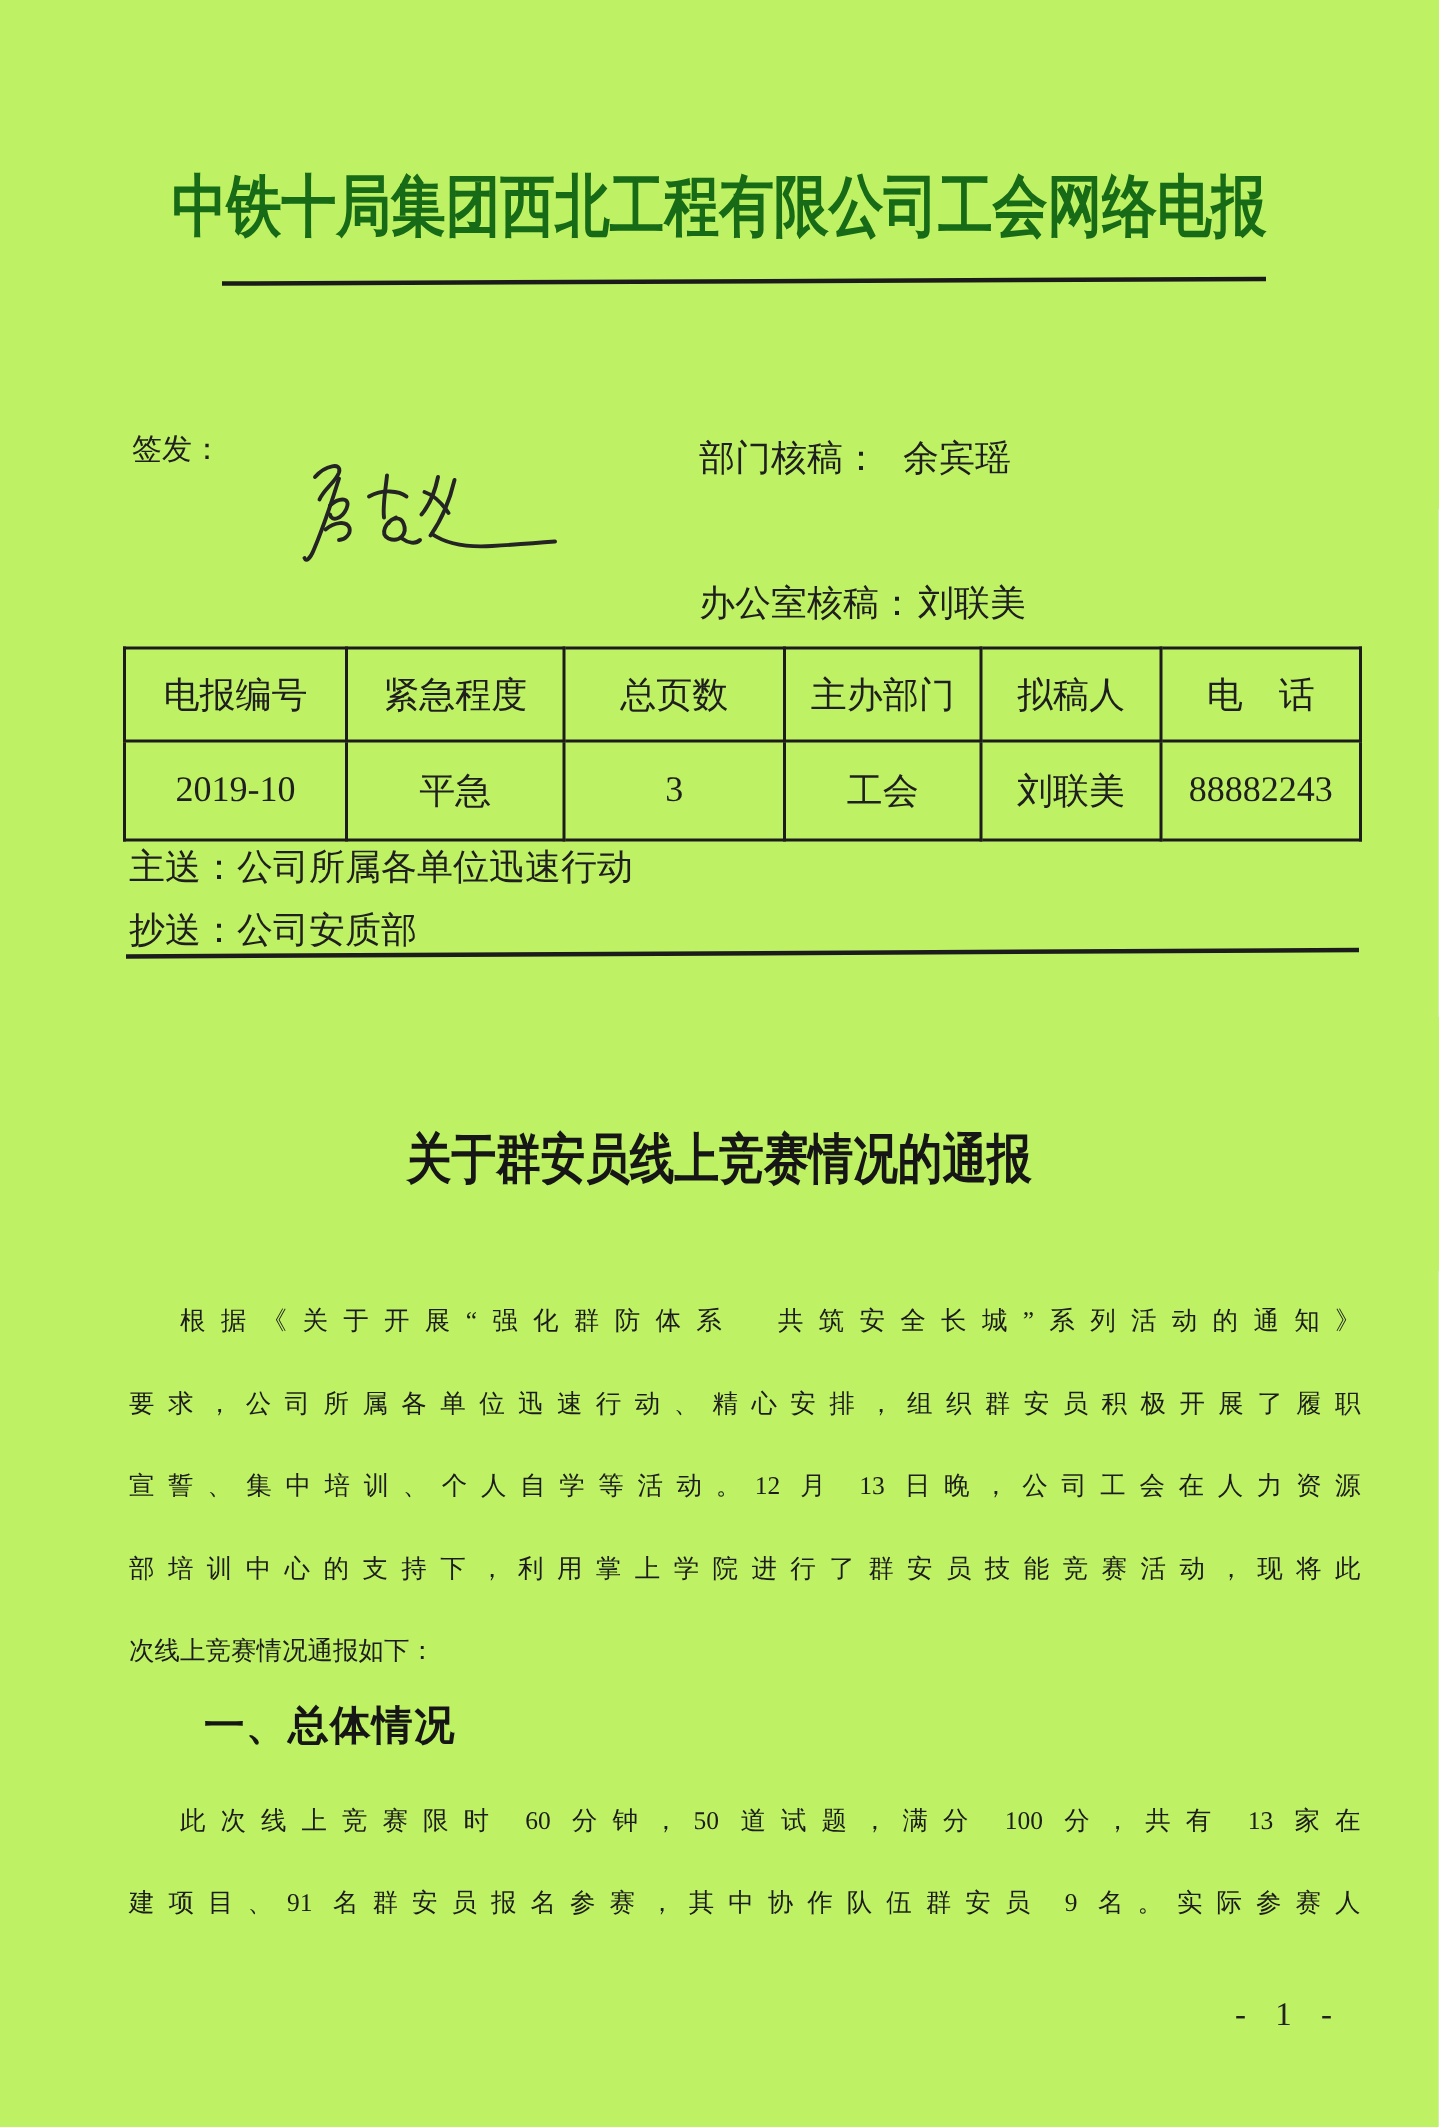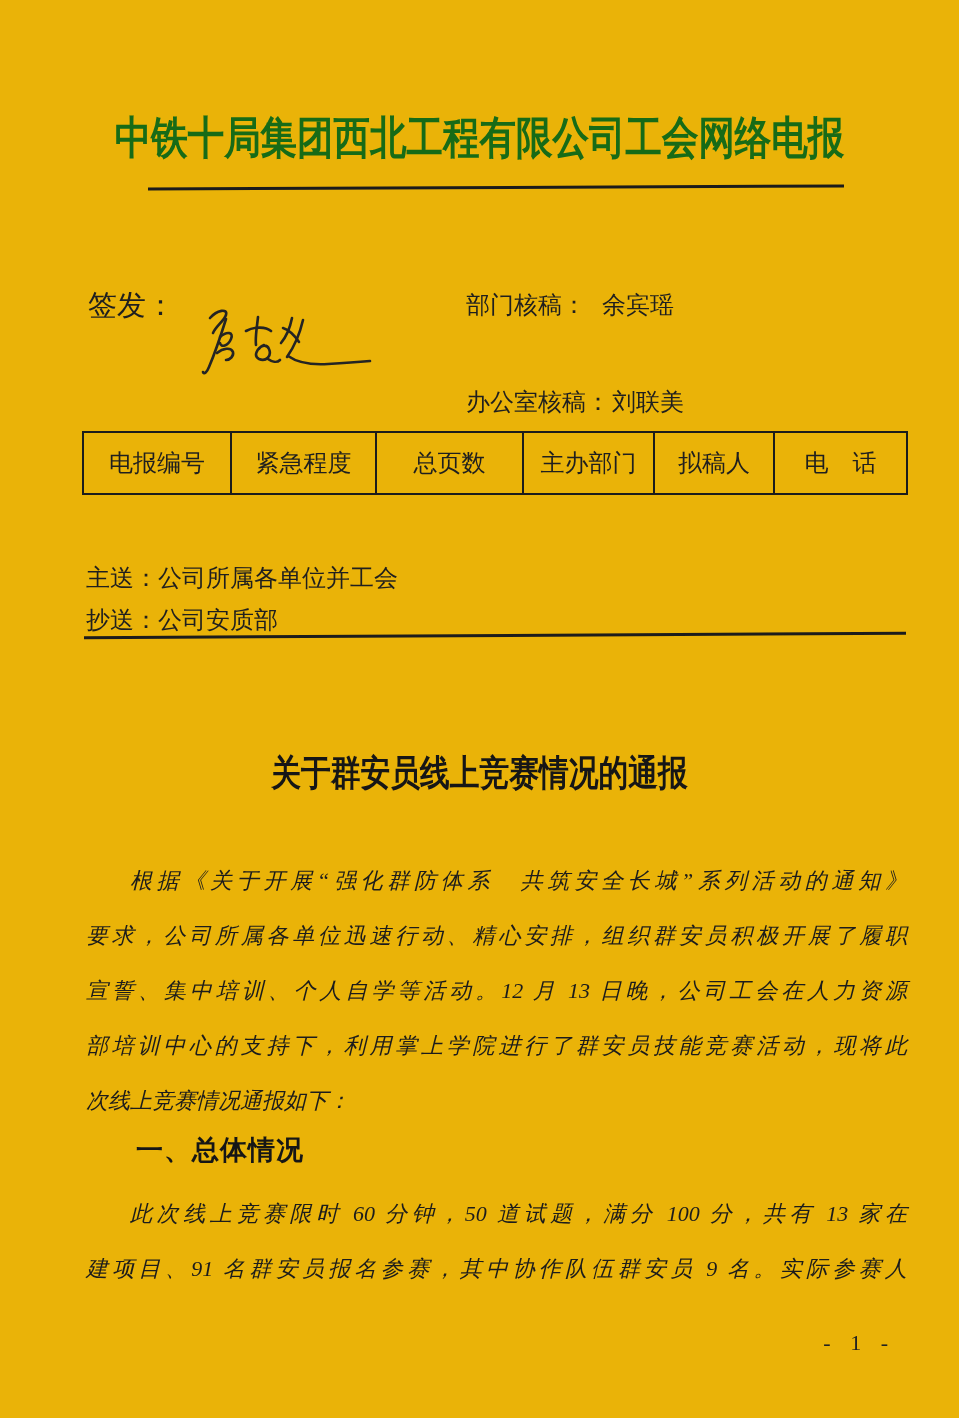"中铁十局集团西北工程有限公司工会网络电报" .page { background: #eab308 -> #bef264 }
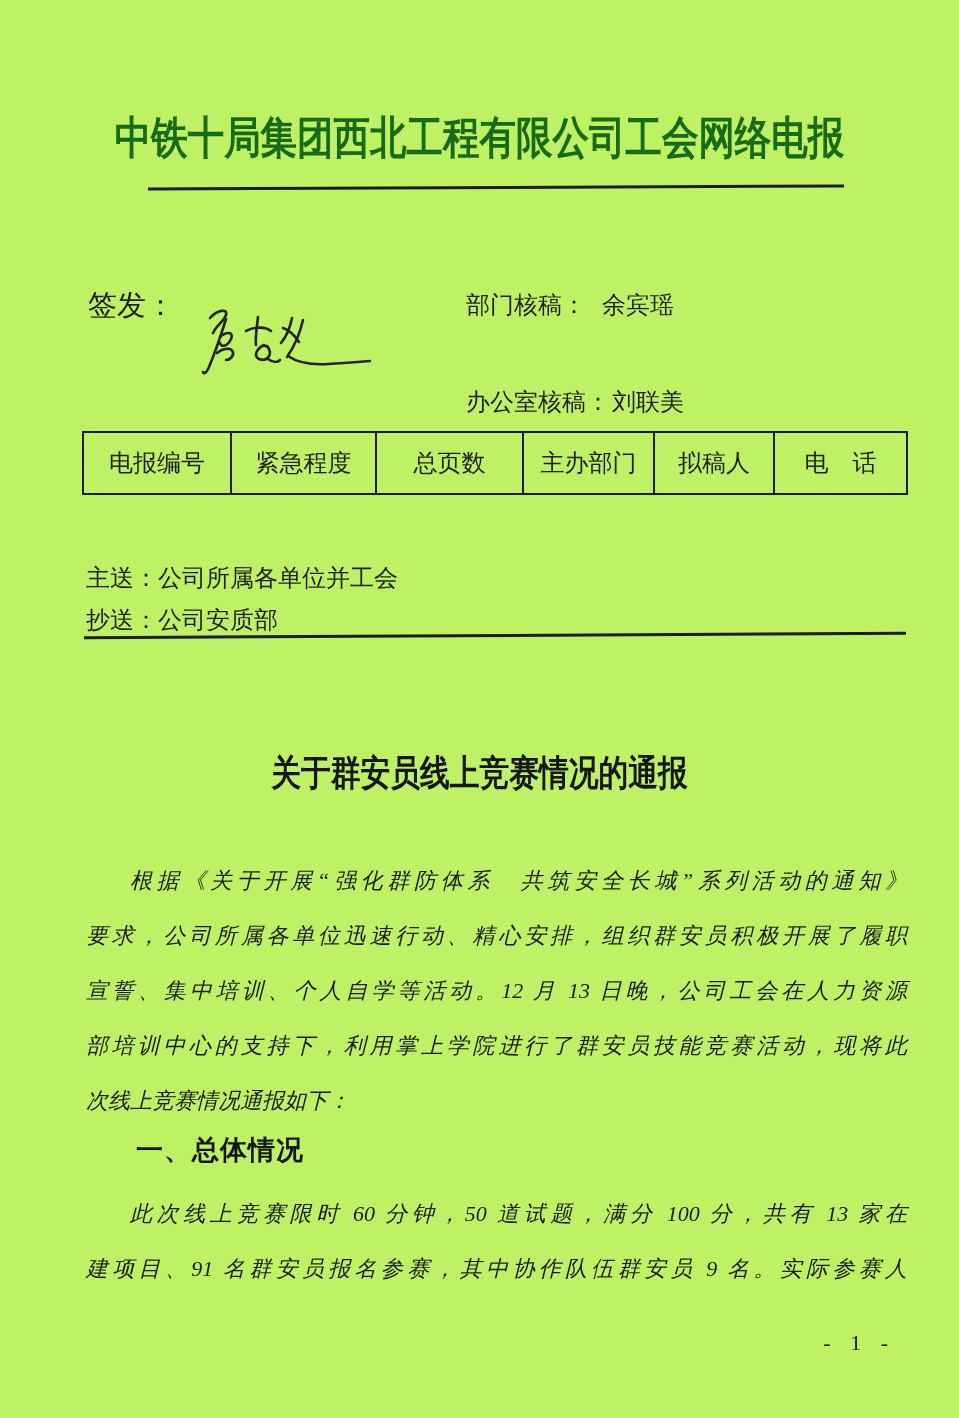"签发：" .sign-label { font-size: 29px -> 20px }
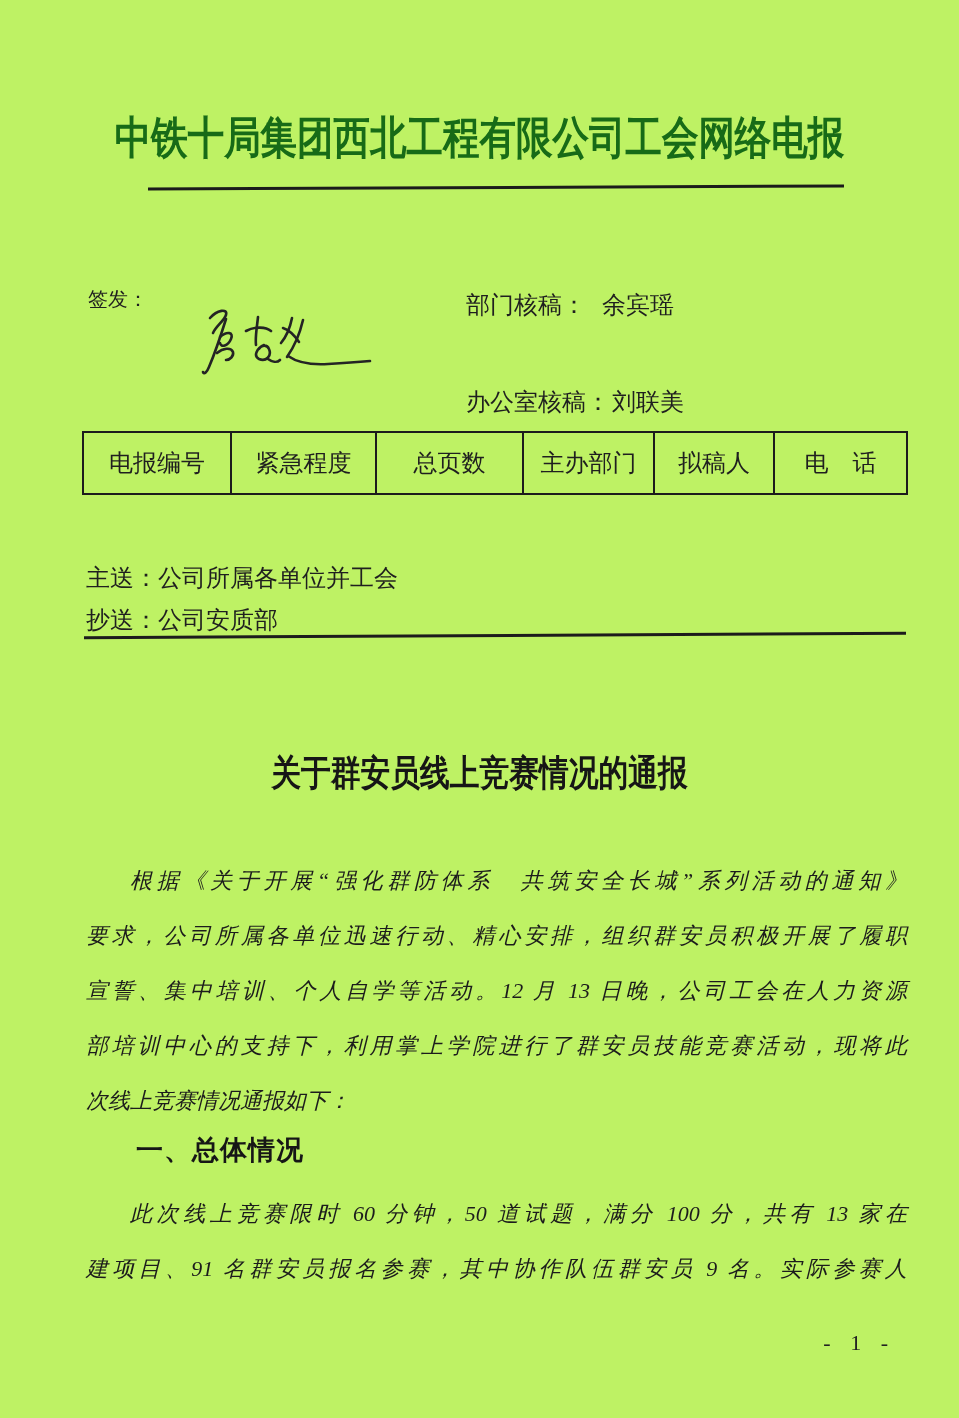"2019-10" tr.val { html: none -> <tr> <td>2019-10</td> <td>平急</td> <td>3</td> <td>工会</td> <td>刘联美</td> <td>88882243</td> </tr> }
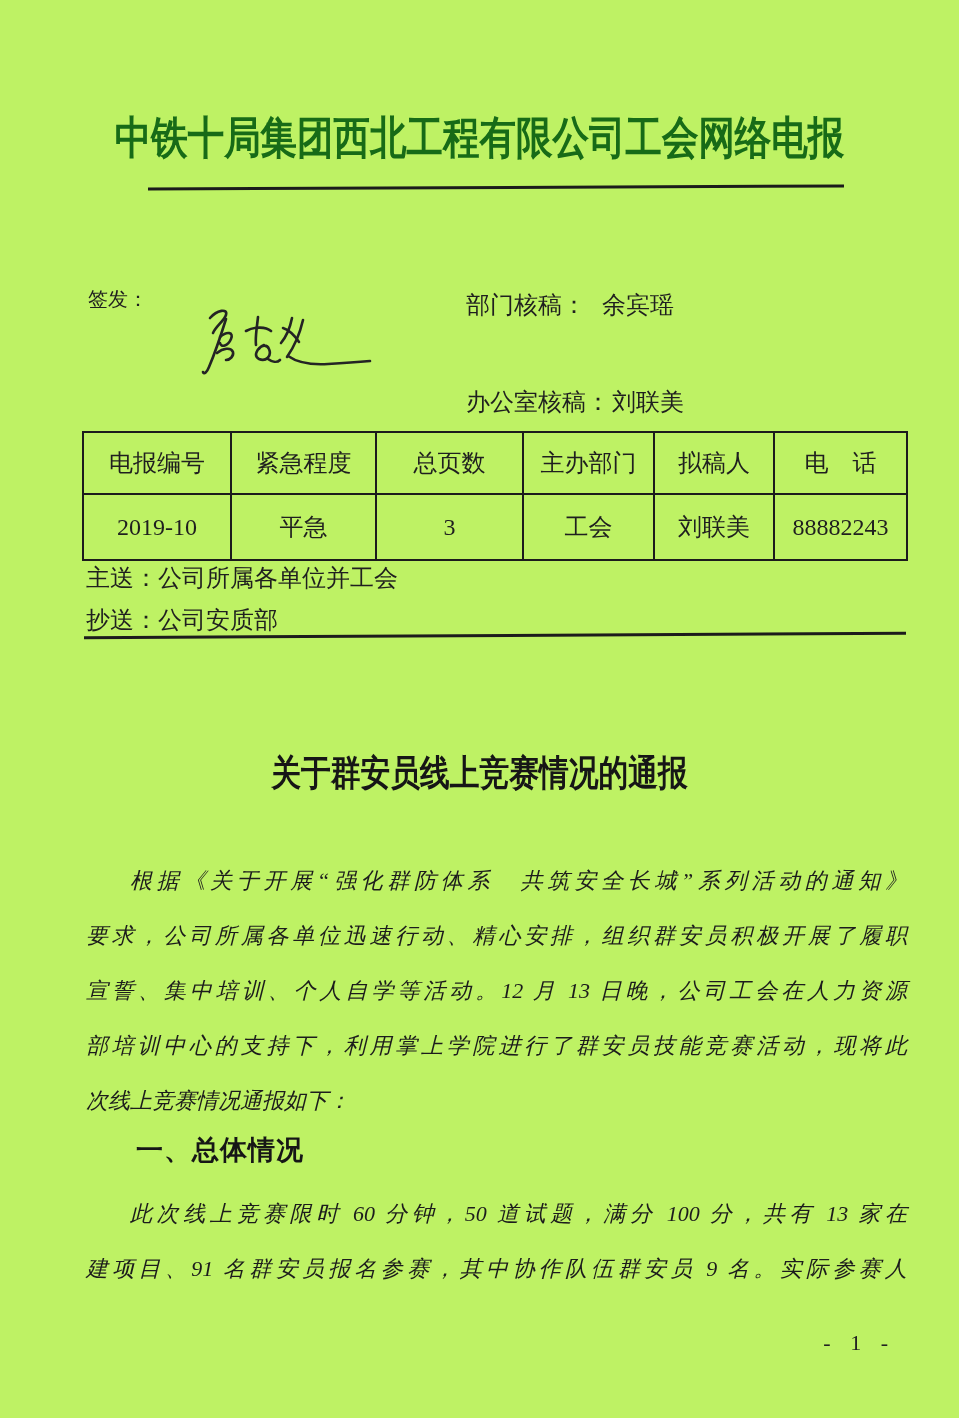"主送：公司所属各单位并工会" div.dist-line { text: 并工会 -> 迅速行动 }
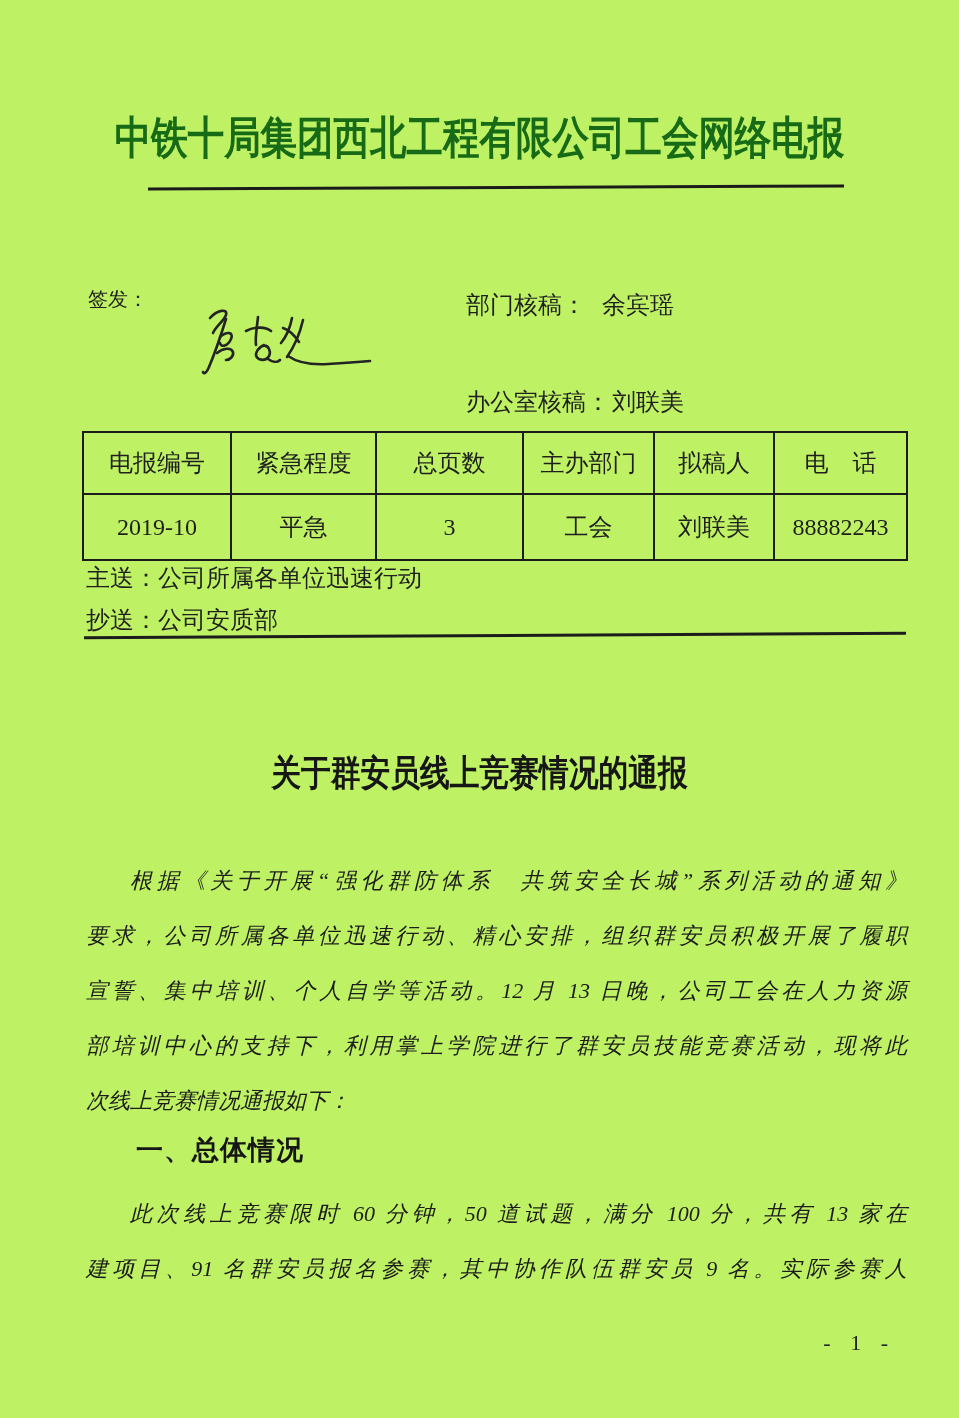"根据《关于开展“强化群防体系 共筑安全长城”系列活动的通知》" .body-line { font-size: 22px -> 17px; font-style: italic -> none }
